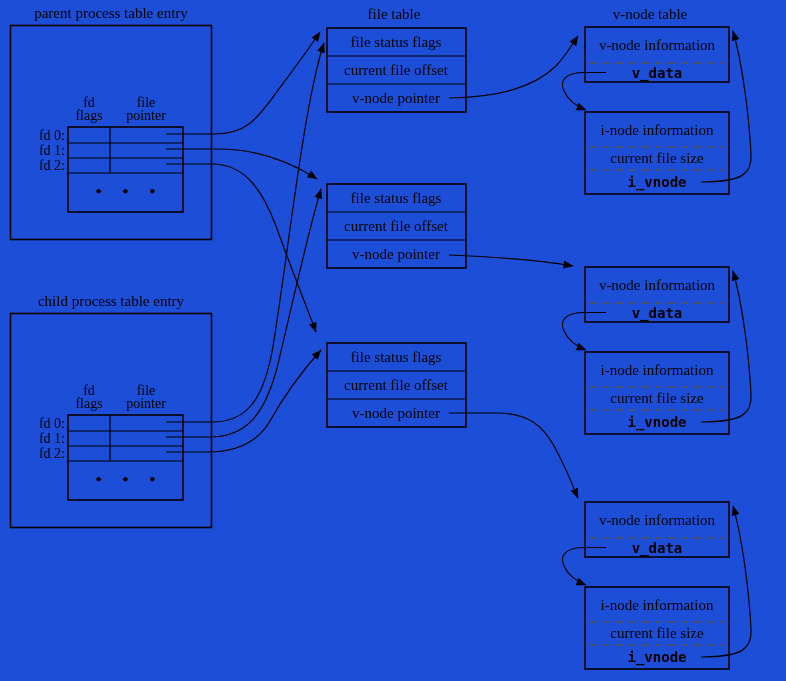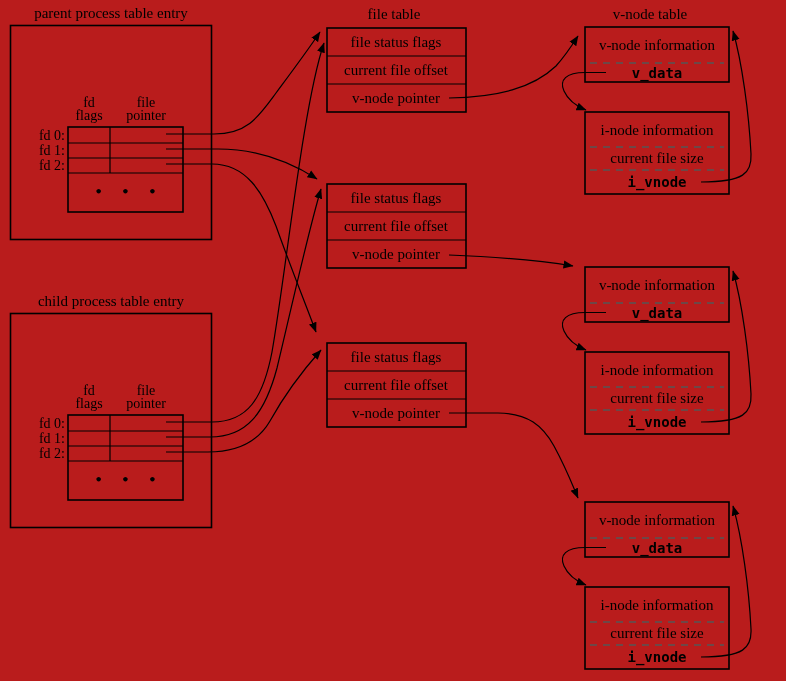"parent process table entry" .stage { background: #b91c1c -> #1d4ed8 }
